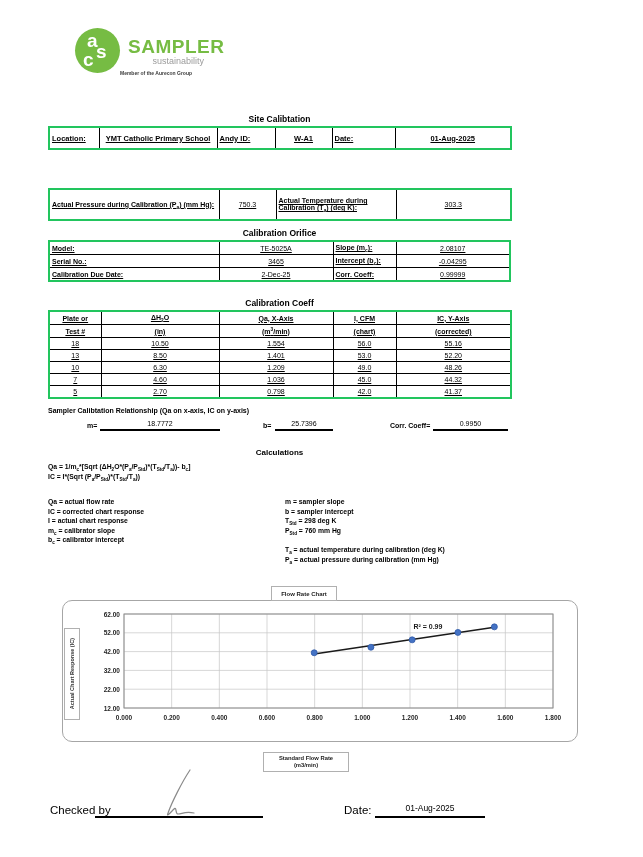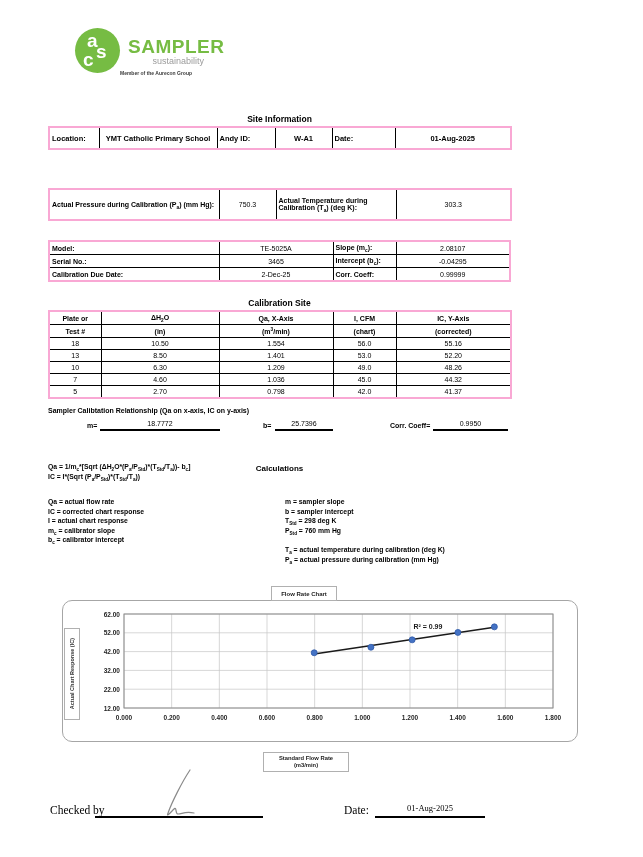"Site Information" div.sec-head { text: Information -> Calibtation }
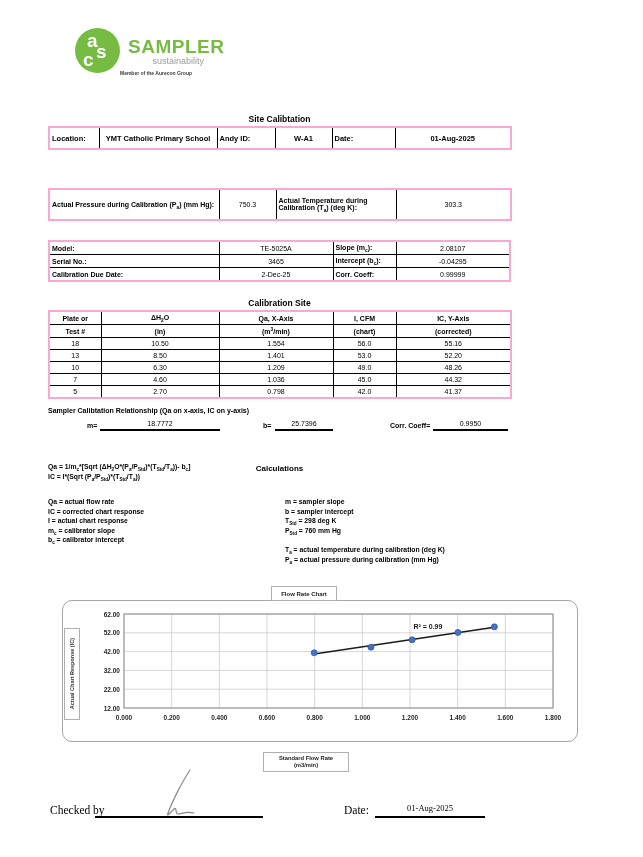"Location:" .tbl { border: 2px solid #f9a8d4 -> 2px solid #22c55e; text-decoration: none -> underline }
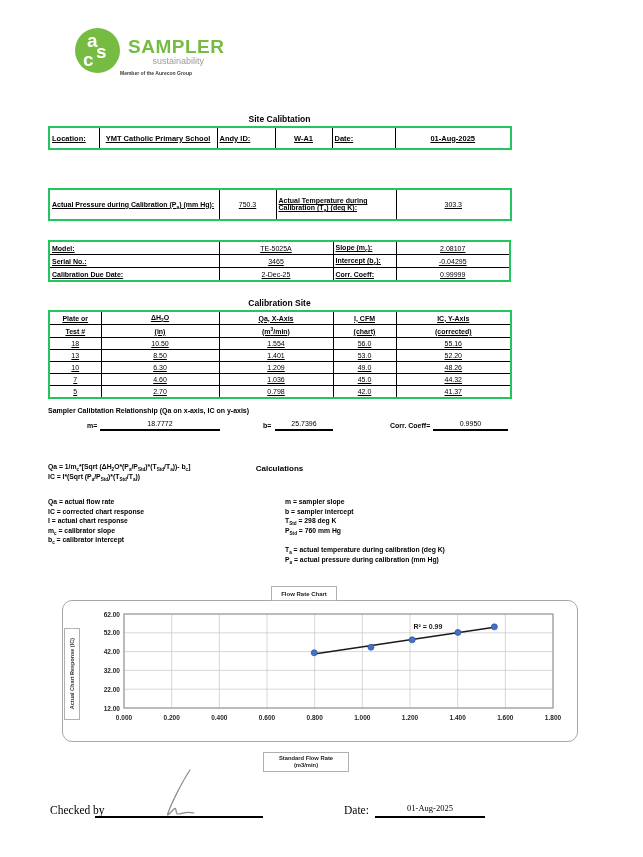"Calibration Orifice" div.sec-head { html: none -> <div>Calibration Orifice</div> }
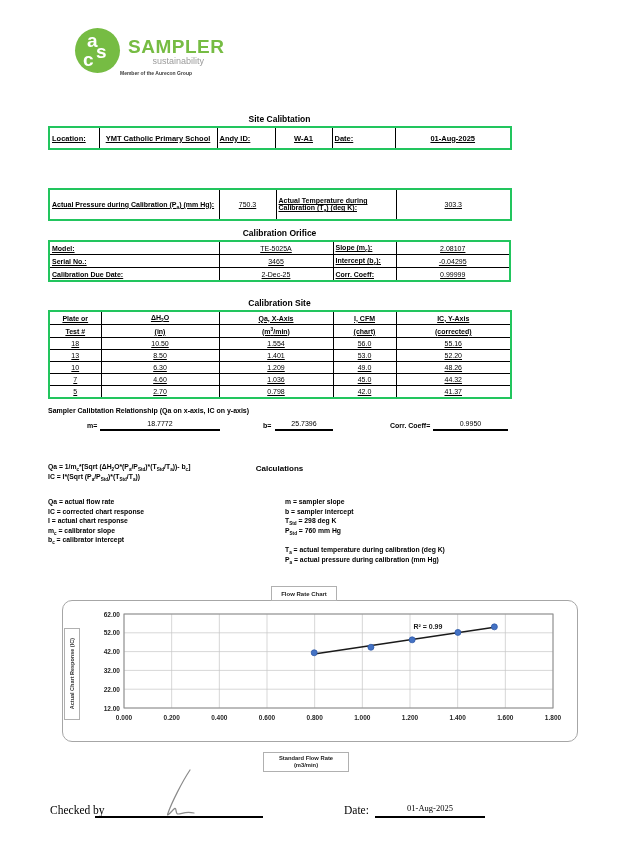"Calibration Site" div.sec-head { text: Site -> Coeff }
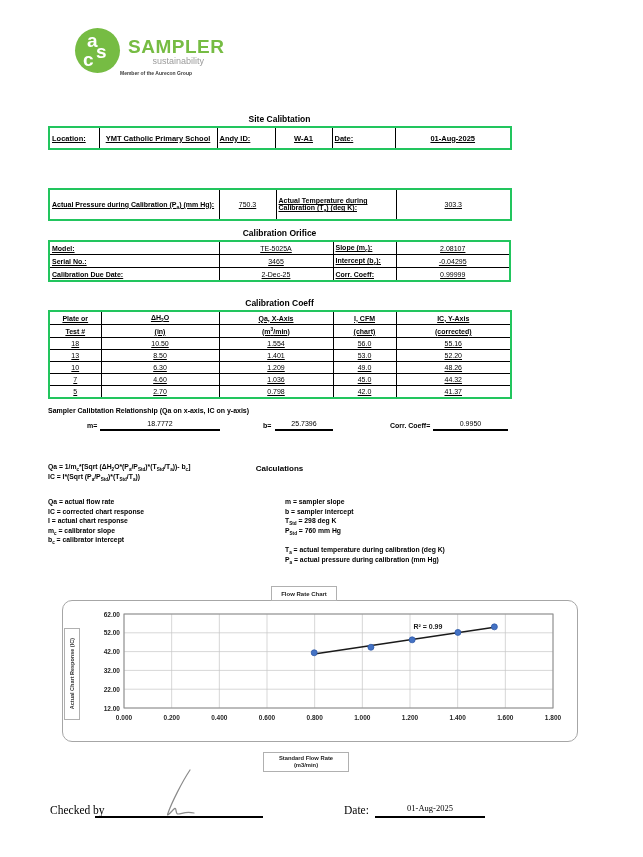"Calculations" .calc-head { top: 464px -> 448px }
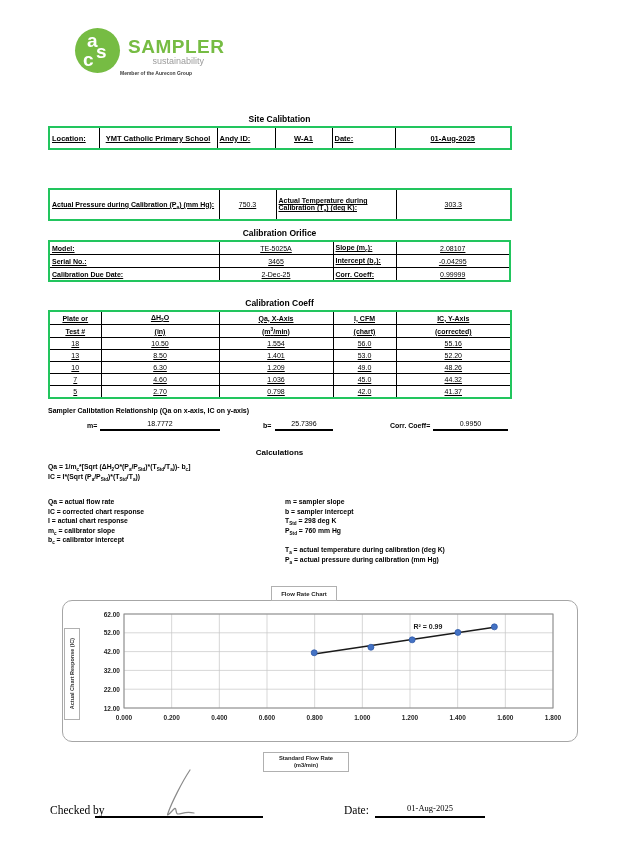"Checked by" .serif { font-family: Liberation Serif, serif -> Liberation Sans, sans-serif }
